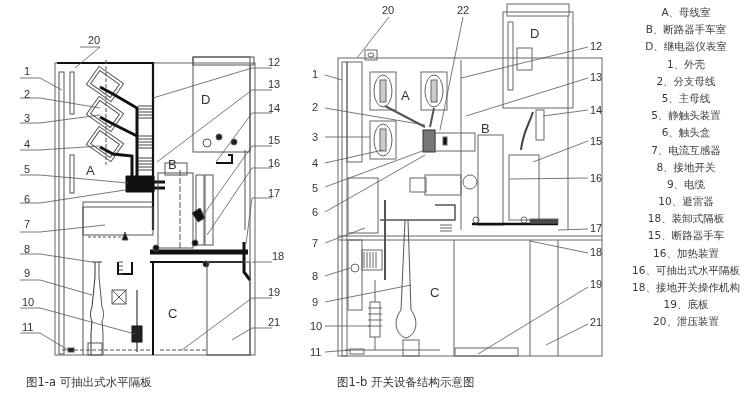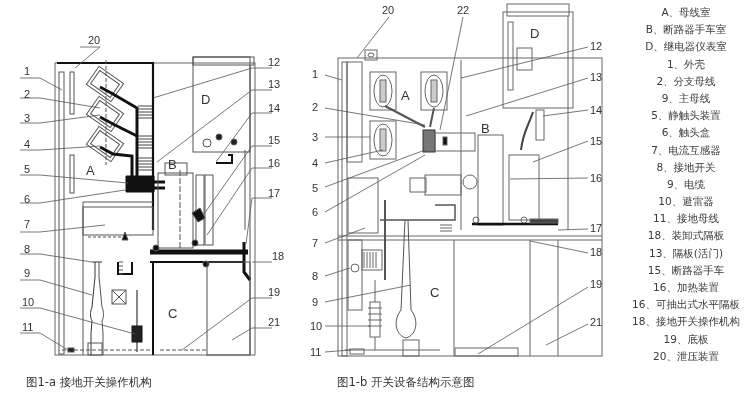"9、主母线" div.legend-item { text: 9 -> 5 }
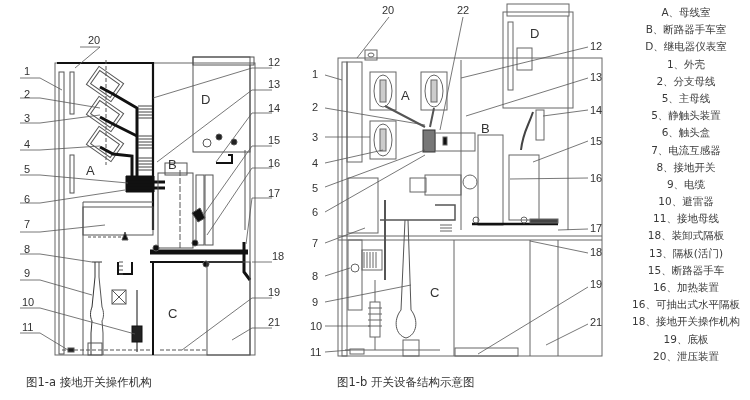"11、接地母线" div.legend-item { html: <div>11、接地母线</div> -> none }
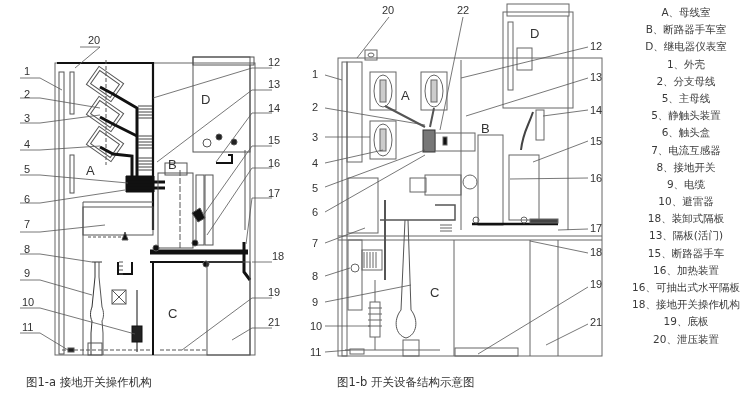"13、隔板(活门)" div.legend-item { html: <div>13、隔板(活门)</div> -> none }
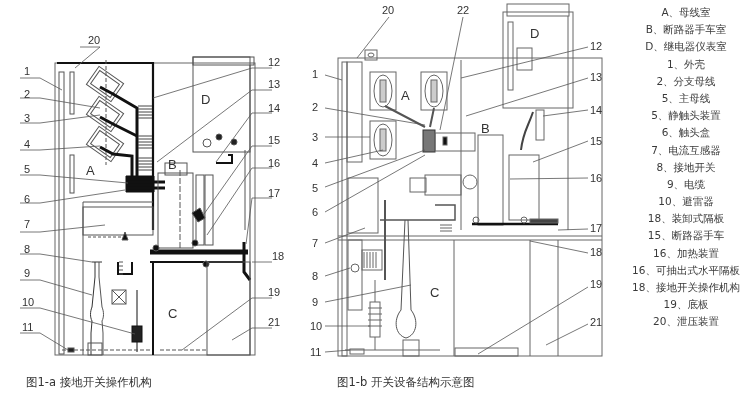"图1-a 接地开关操作机构" div.caption { text: 接地开关操作机构 -> 可抽出式水平隔板 }
